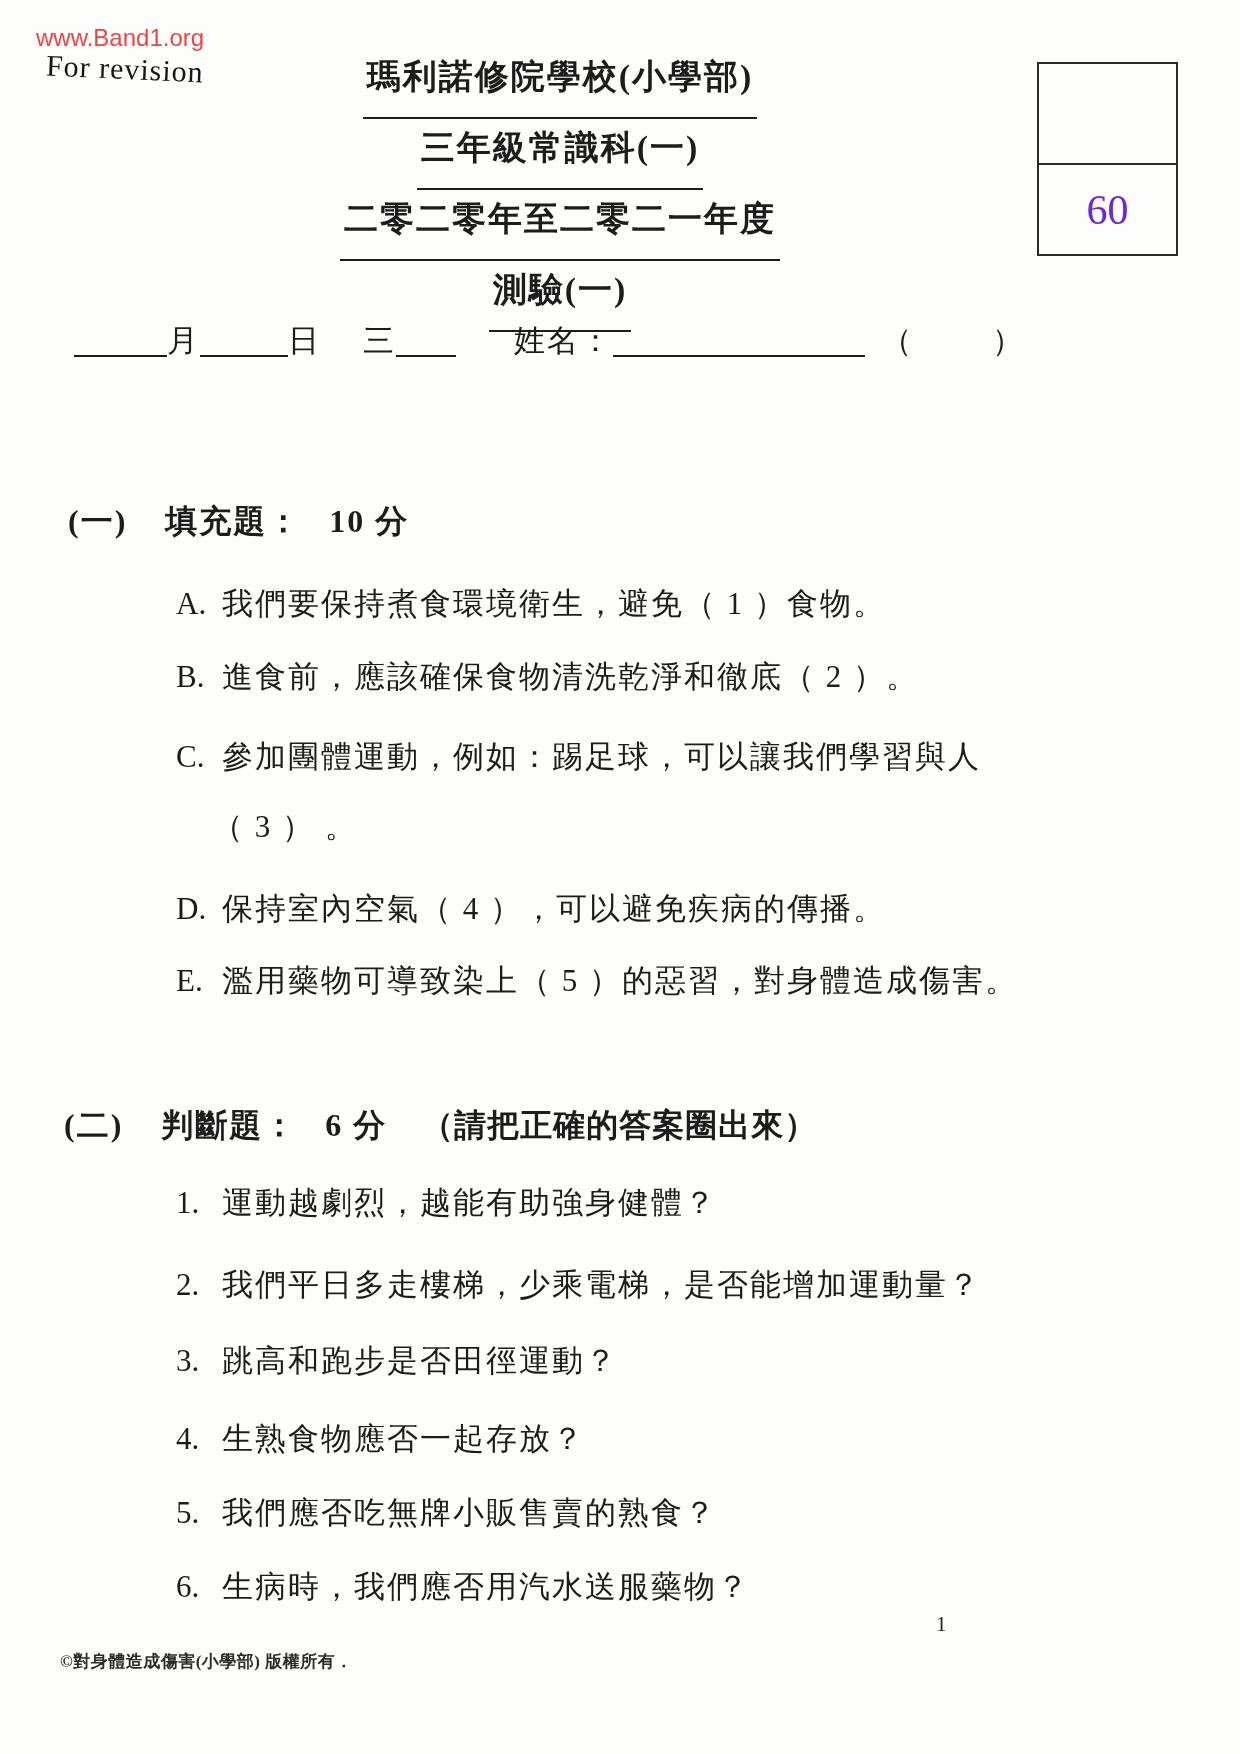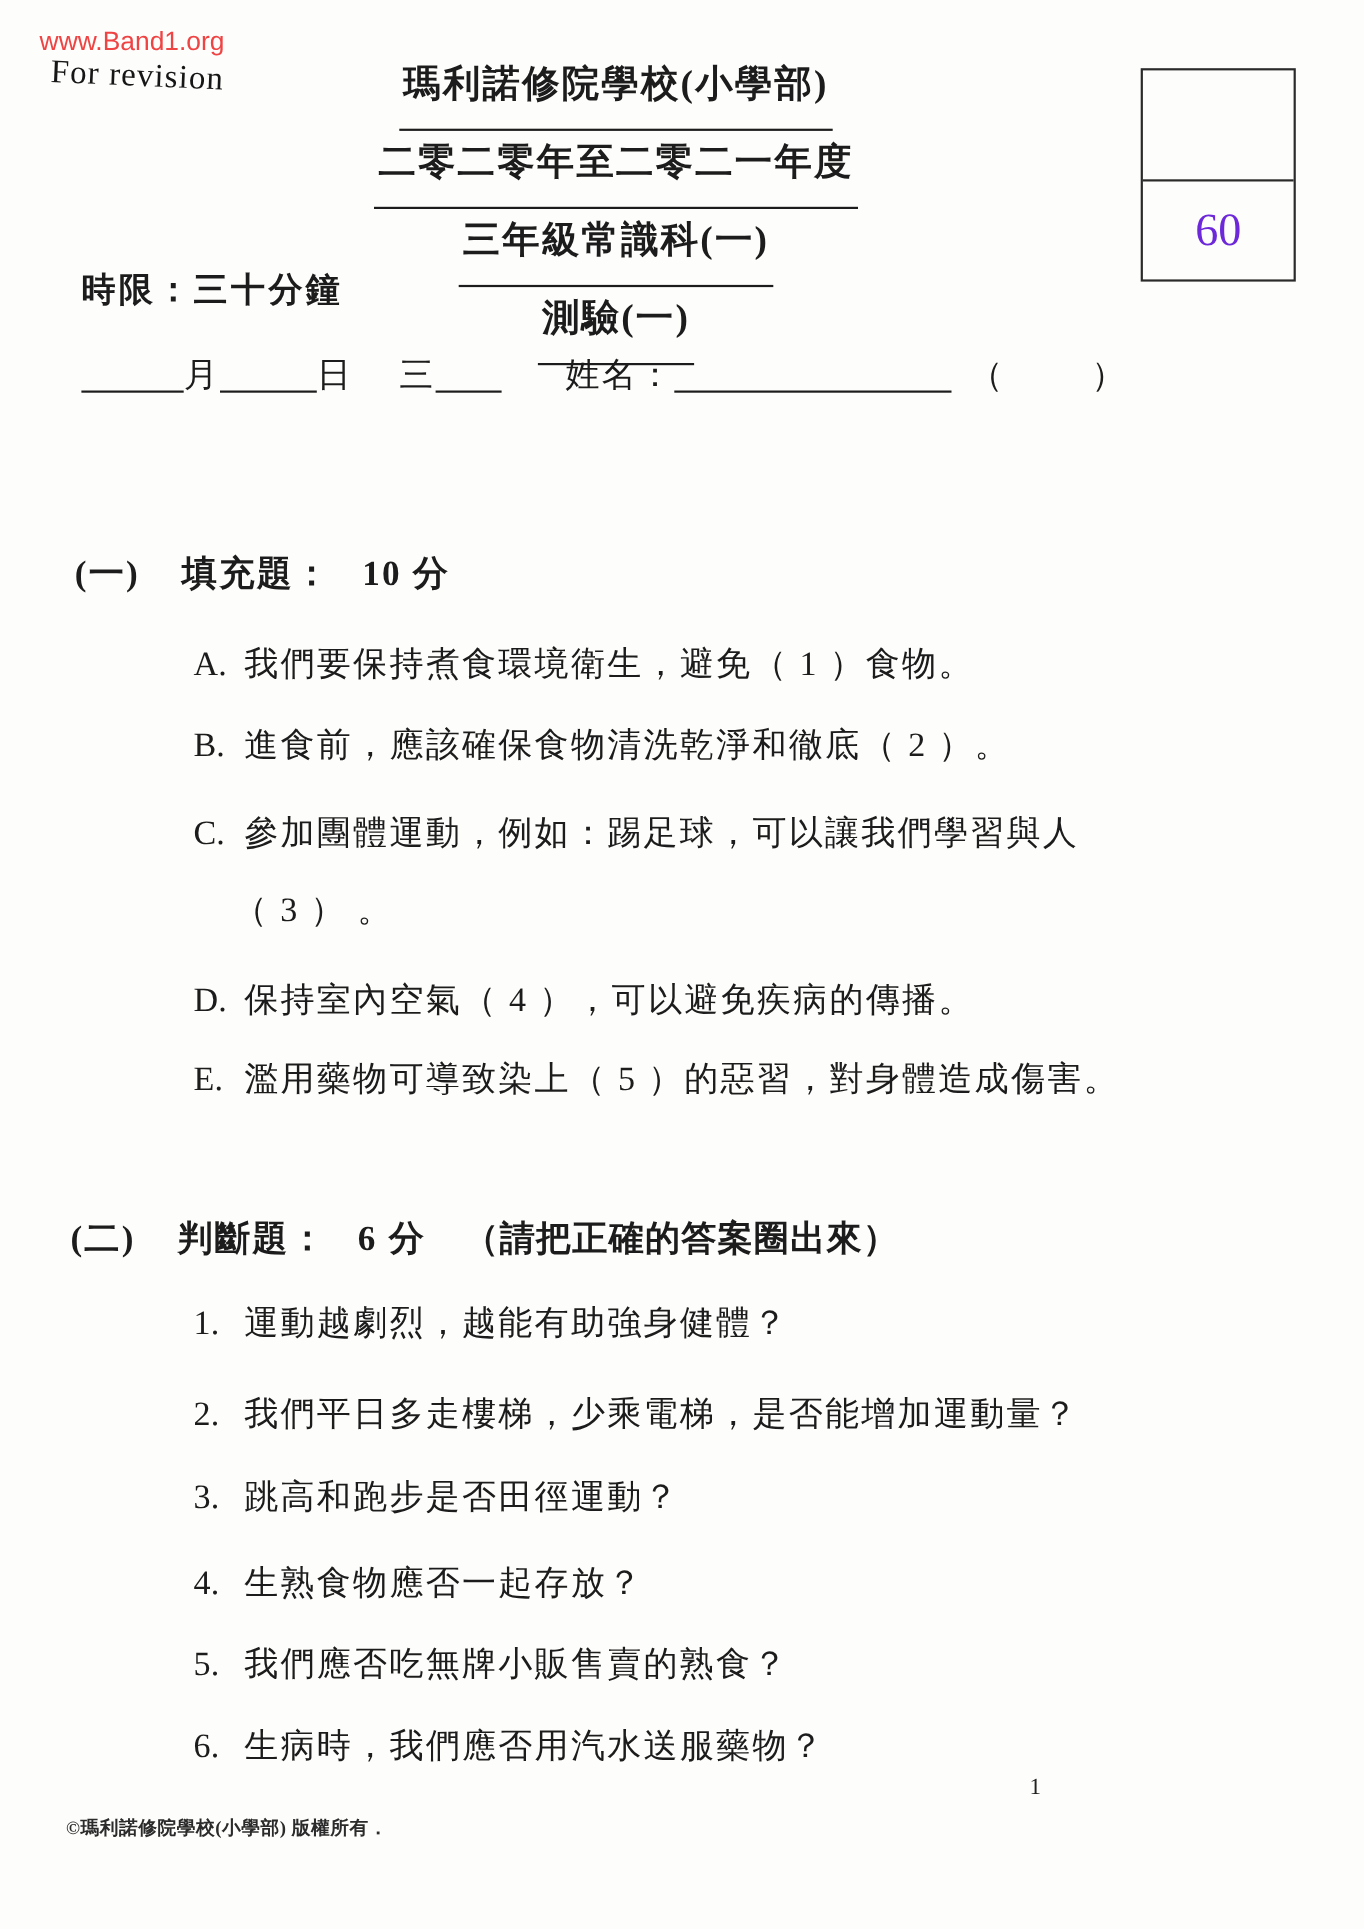"二零二零年至二零二一年度" span.title-line { order: before "三年級常識科(一)" -> after "三年級常識科(一)" }
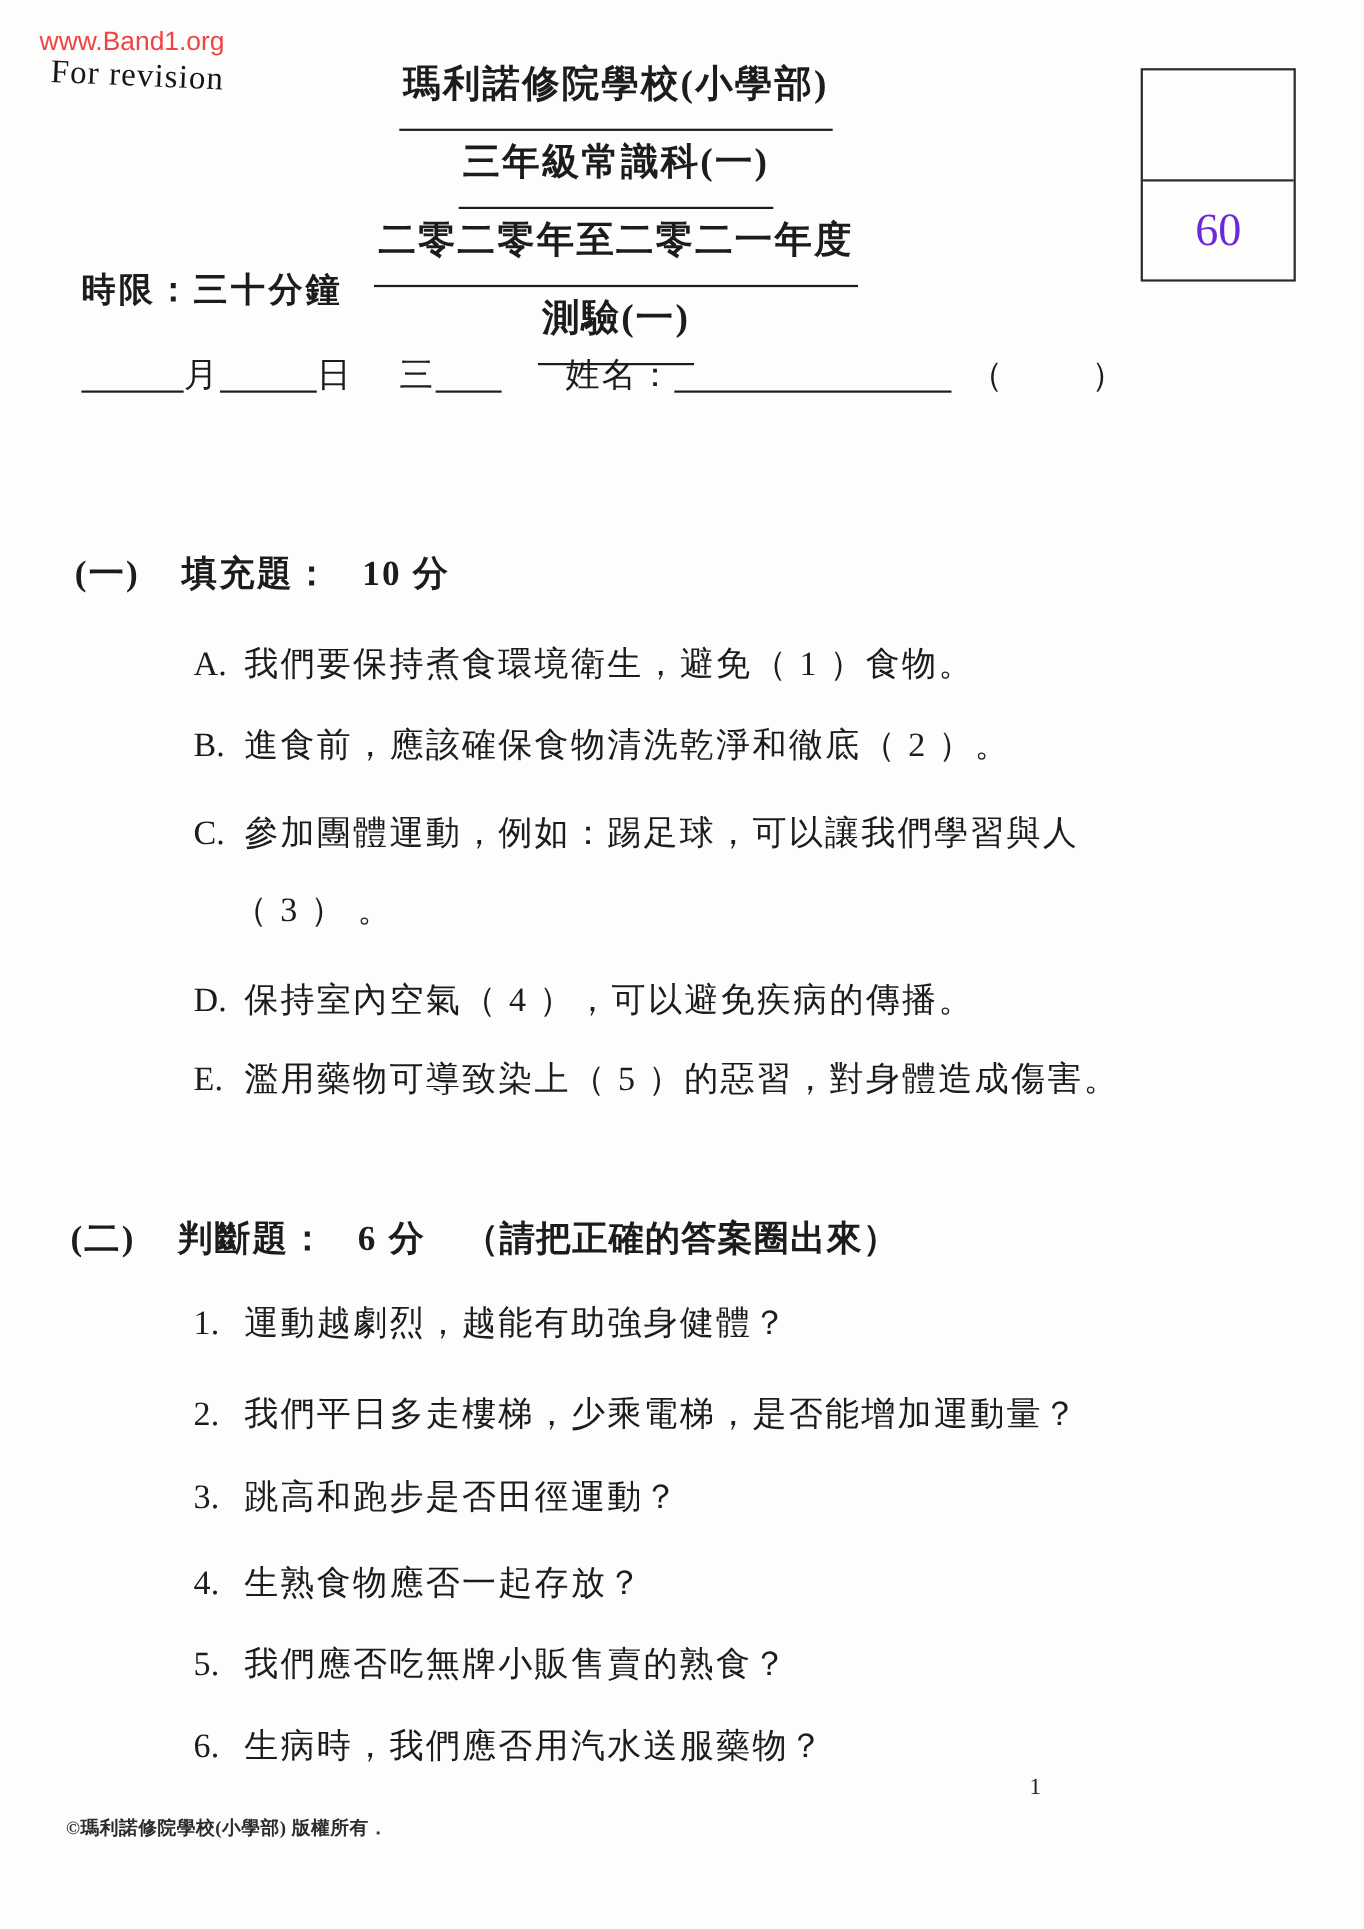"時限：三十分鐘" div.time-limit { html: <div>時限：三十分鐘</div> -> none }
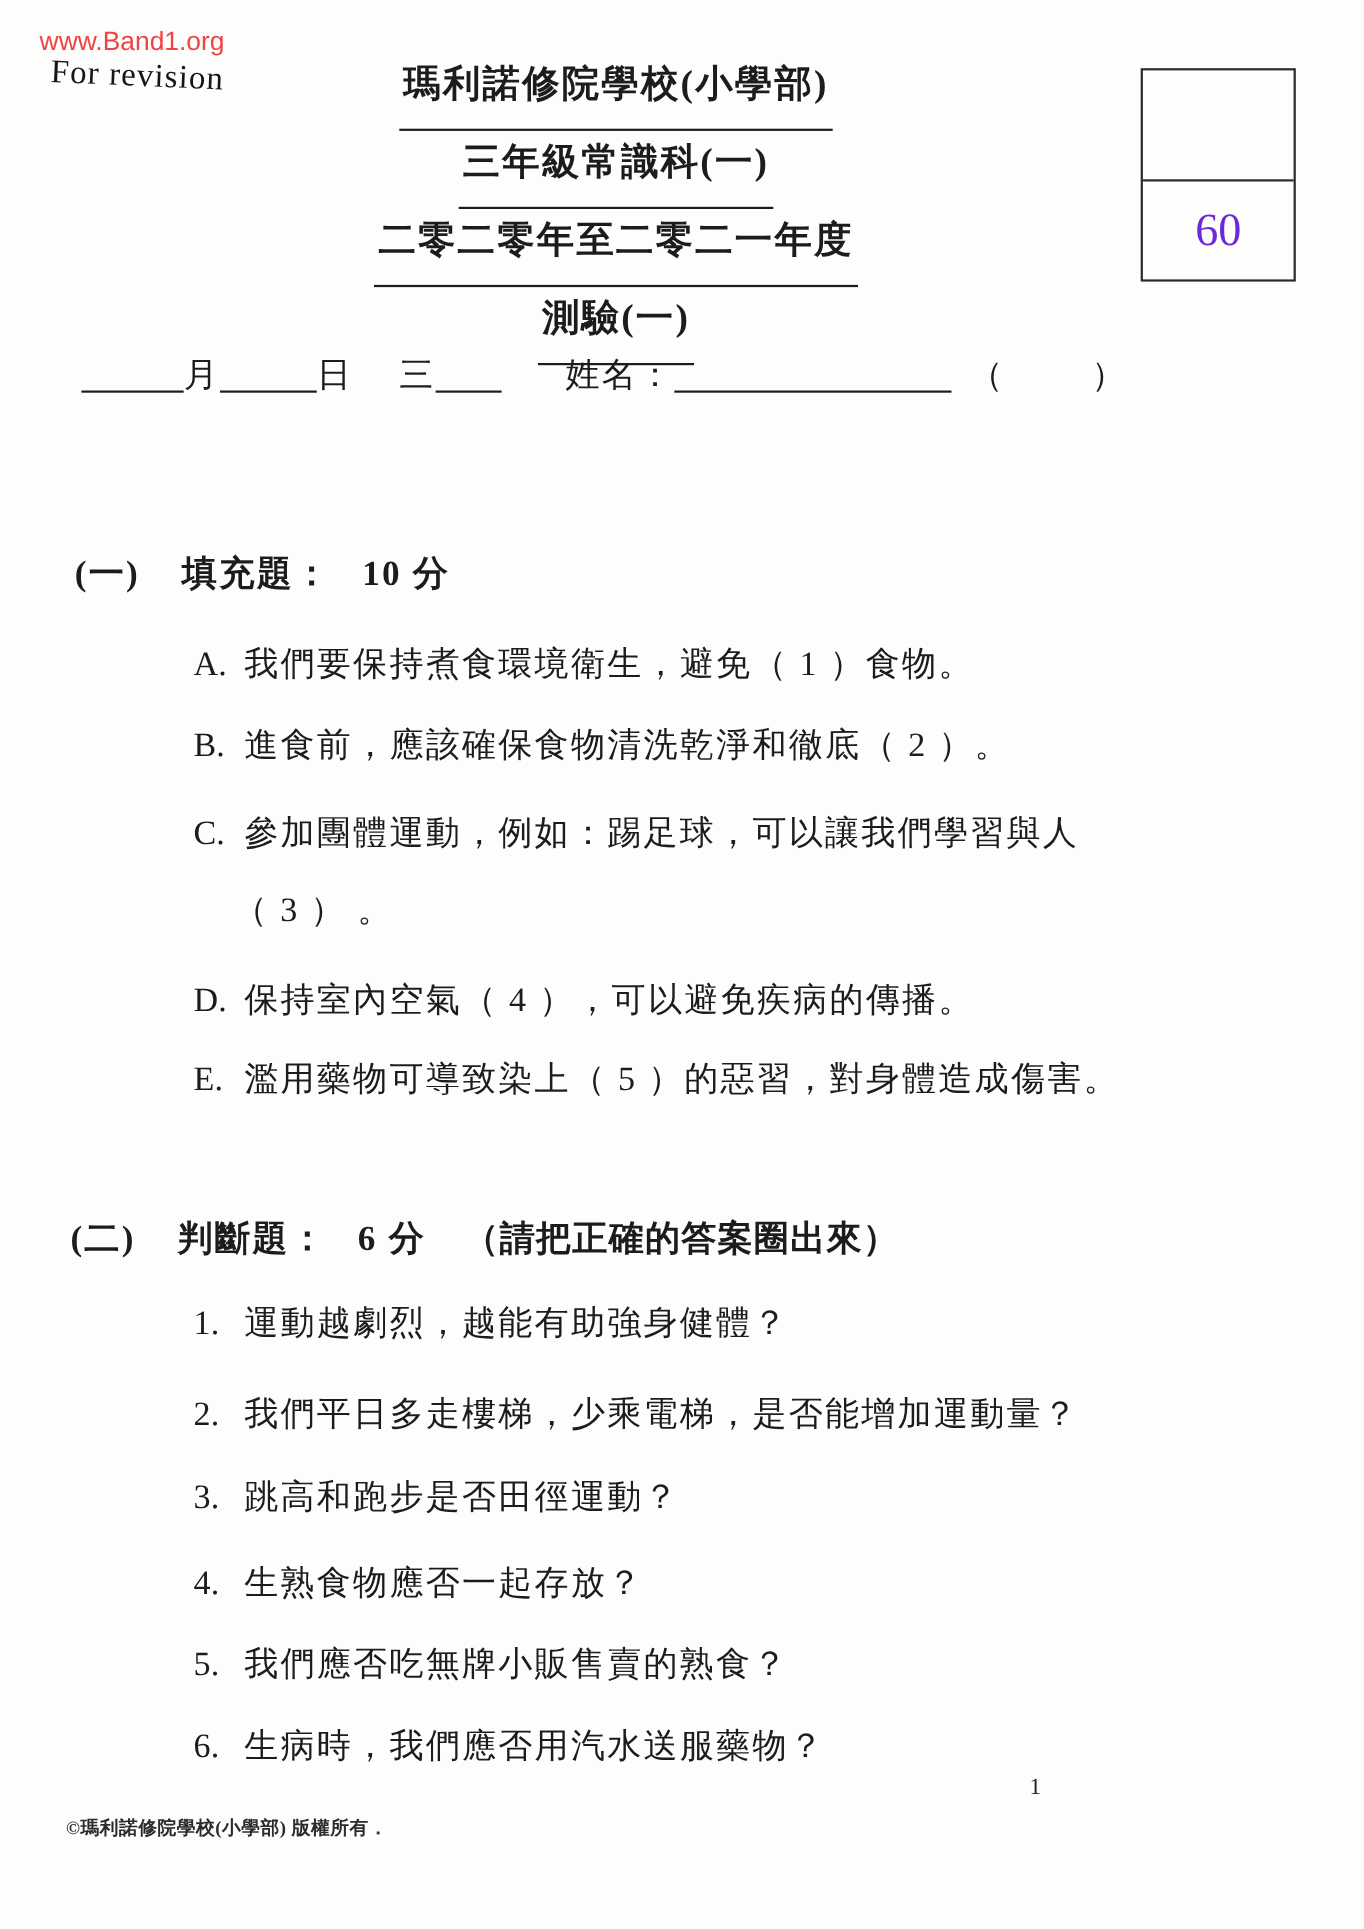"©瑪利諾修院學校(小學部) 版權所有．" div.footer { text: 瑪利諾修院學校 -> 對身體造成傷害 }
